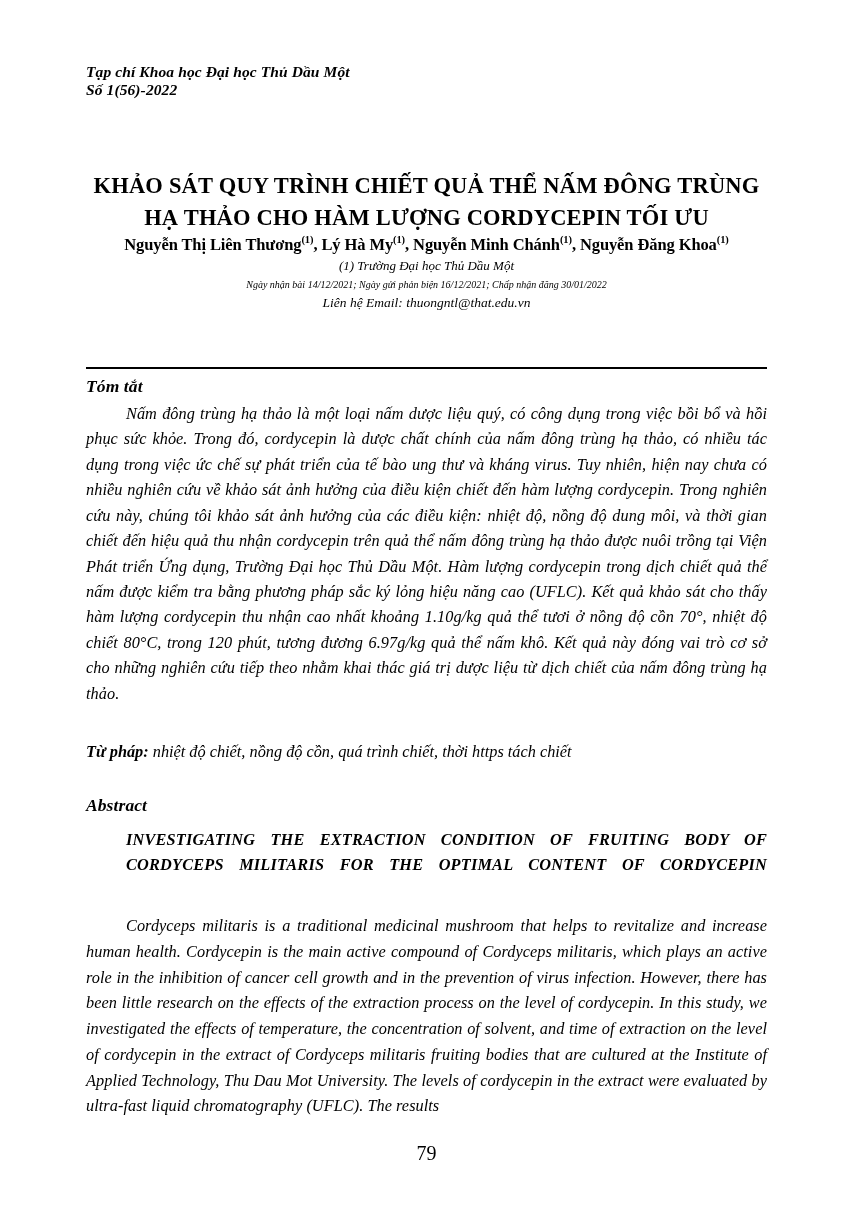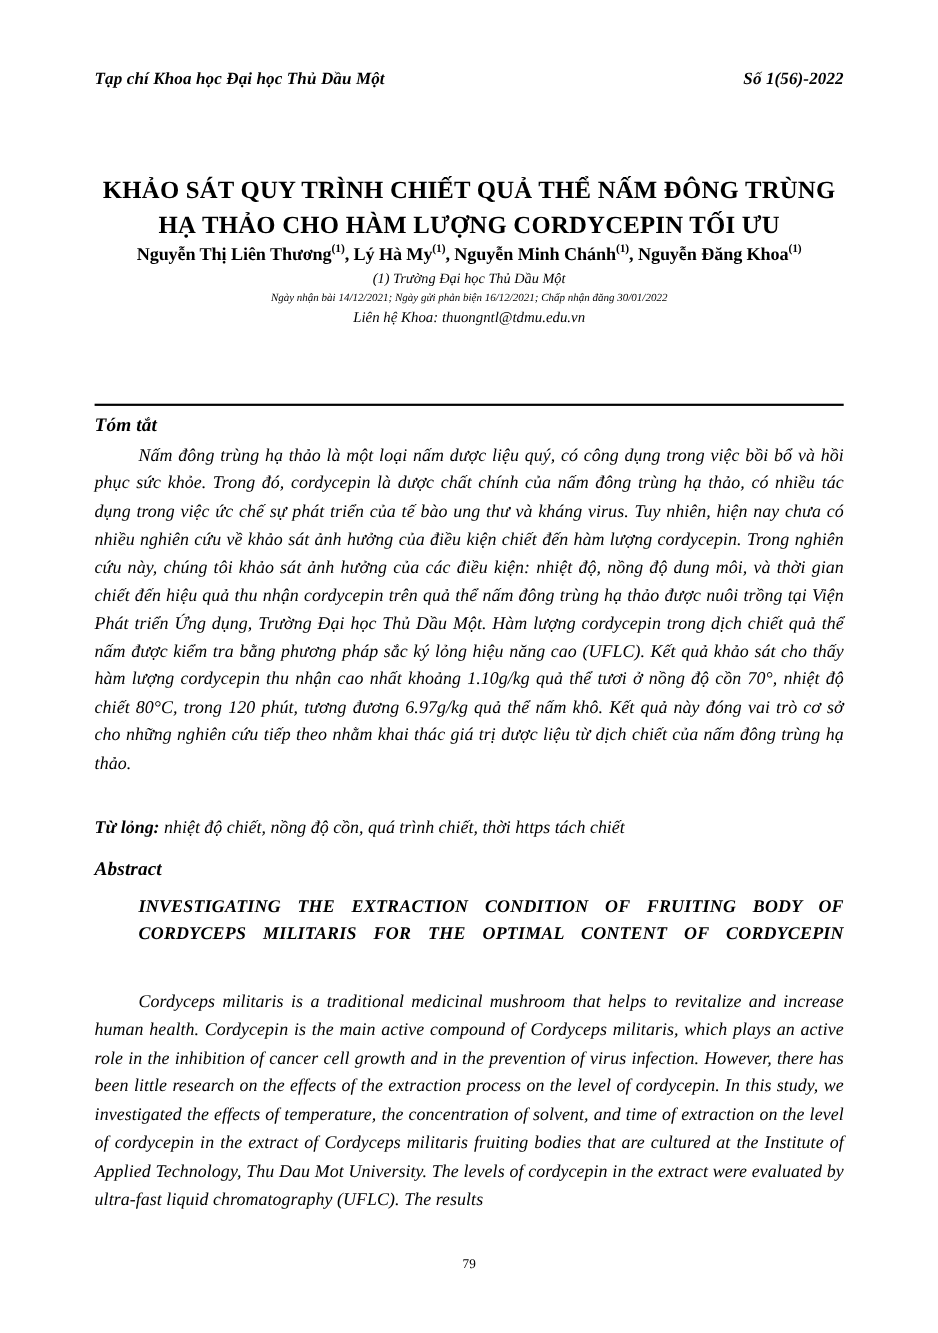"Tạp chí Khoa học Đại" .running-head { flex-direction: none -> column }
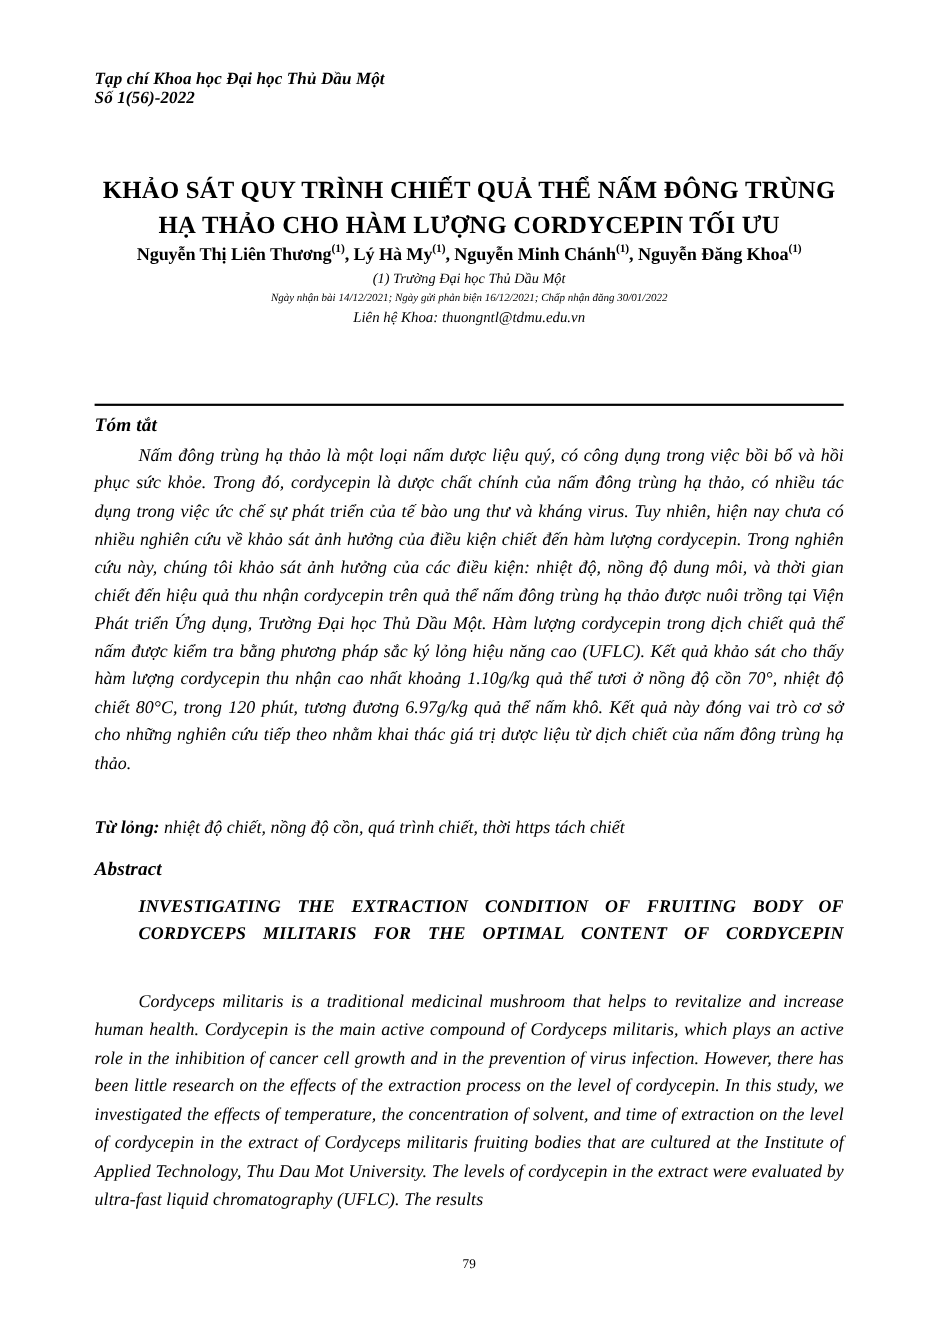"KHẢO SÁT QUY TRÌNH CHIẾT" .title-block { top: 157px -> 170px }
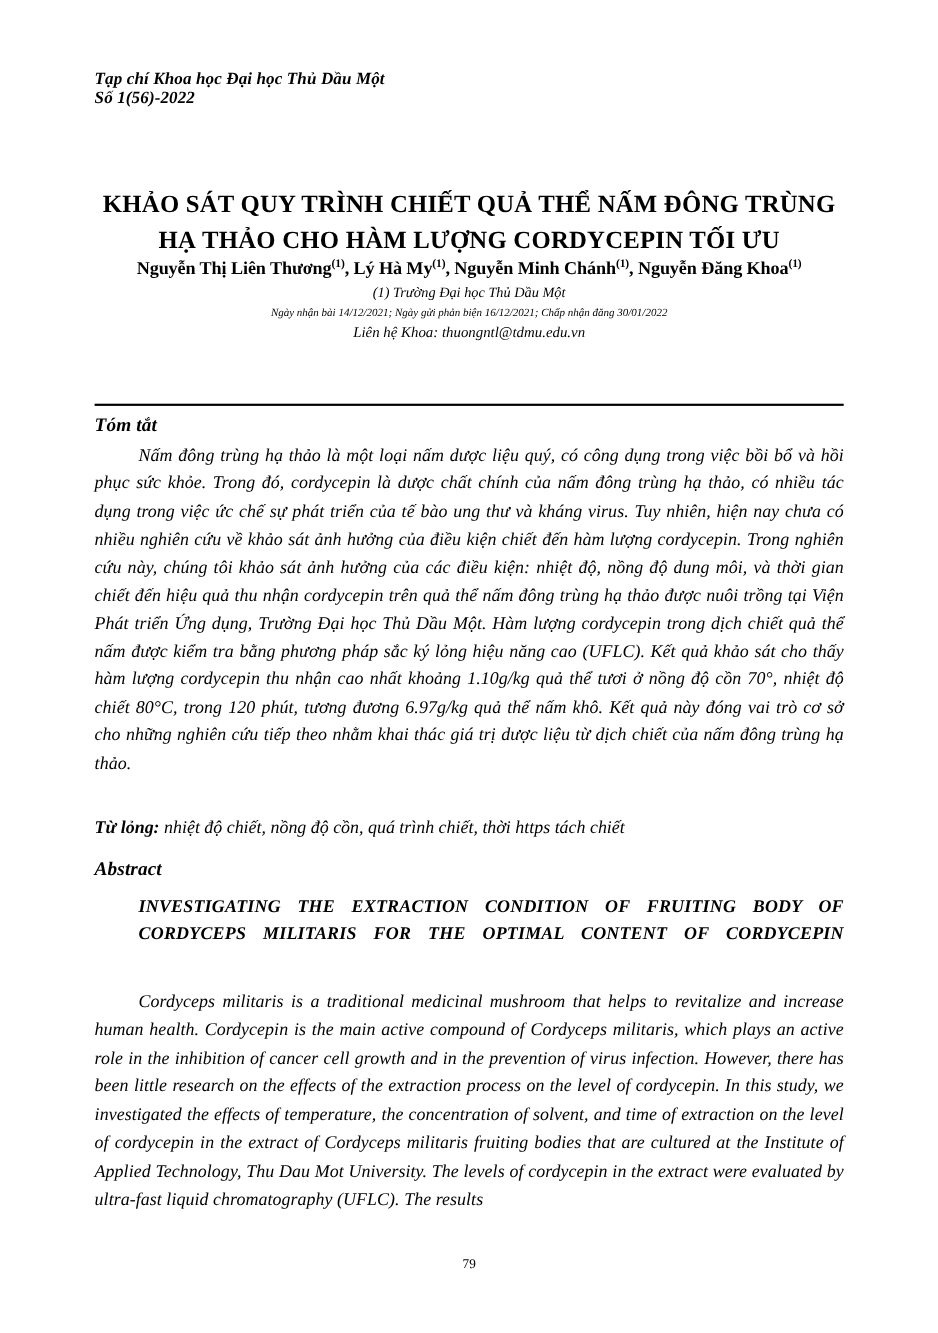"Liên hệ Khoa: thuongntl@tdmu.edu.vn" div.contact { text: Khoa: thuongntl@tdmu.edu.vn -> Email: thuongntl@that.edu.vn }
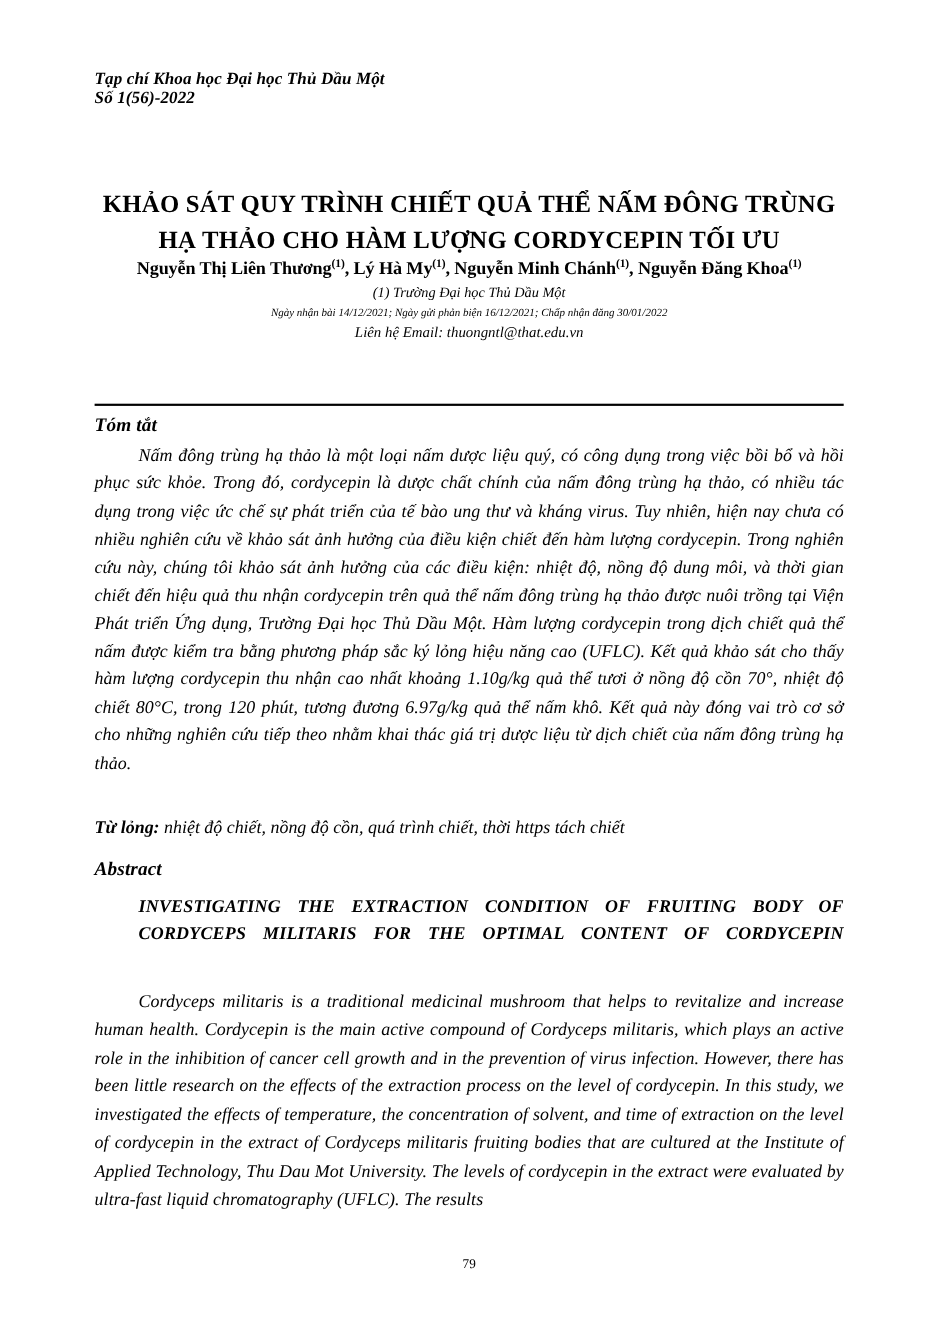"Từ lỏng:" span.kw-label { text: lỏng -> pháp }
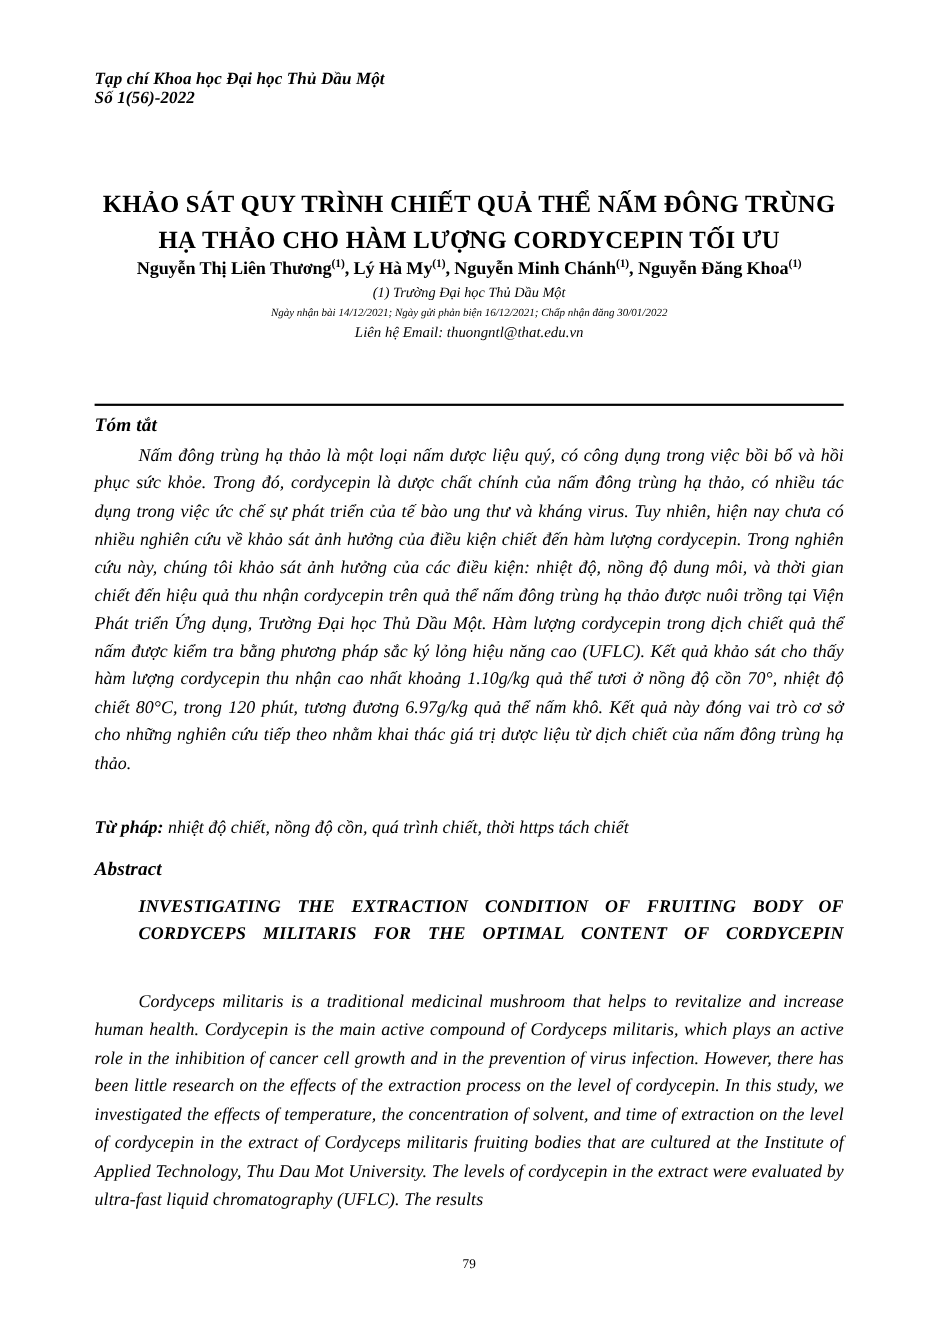"Abstract" .sec-abstract { top: 779px -> 795px }
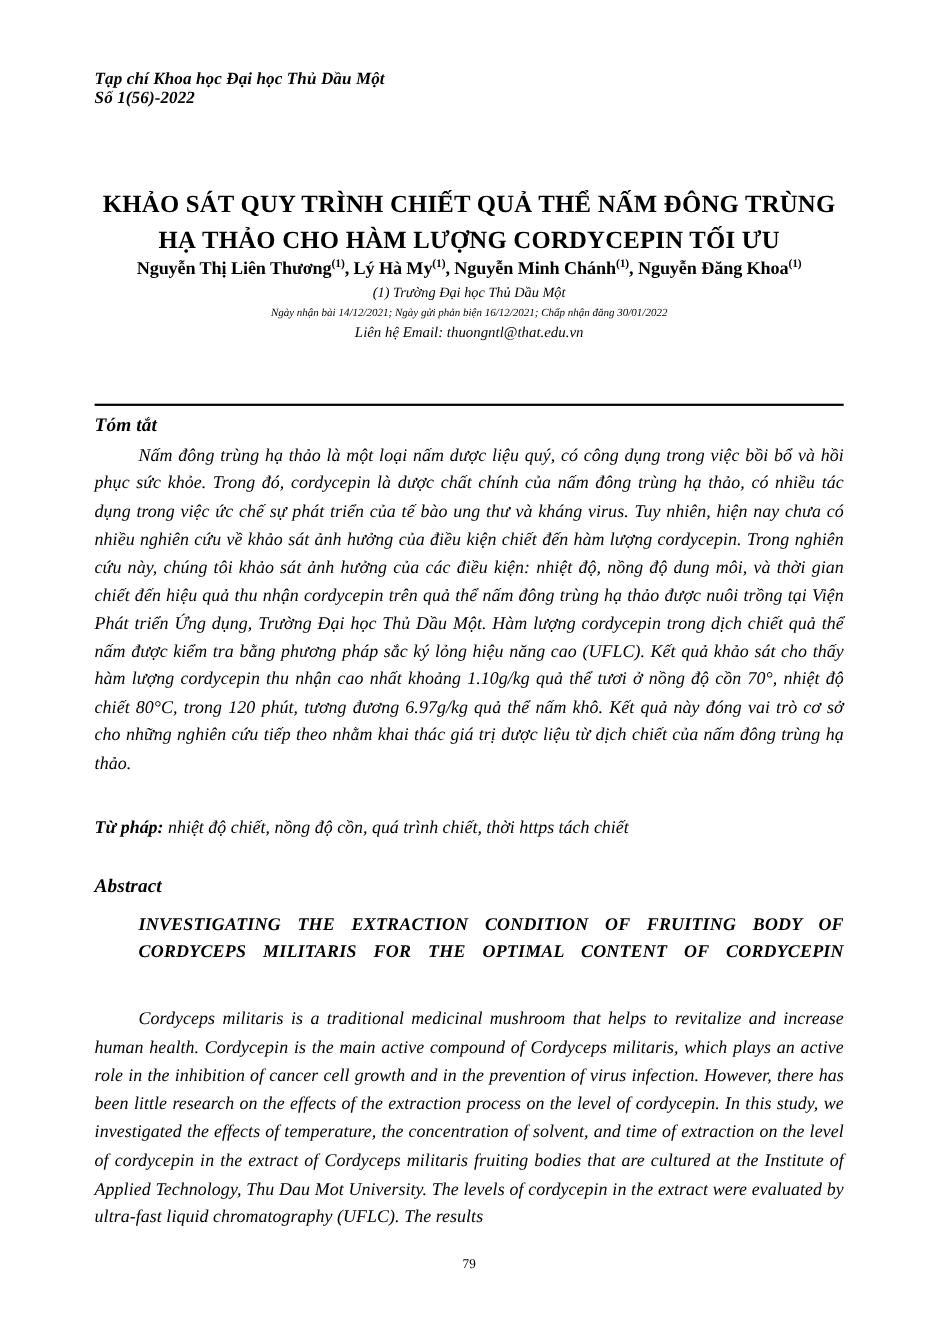"79" .page-number { font-size: 12px -> 20px }
